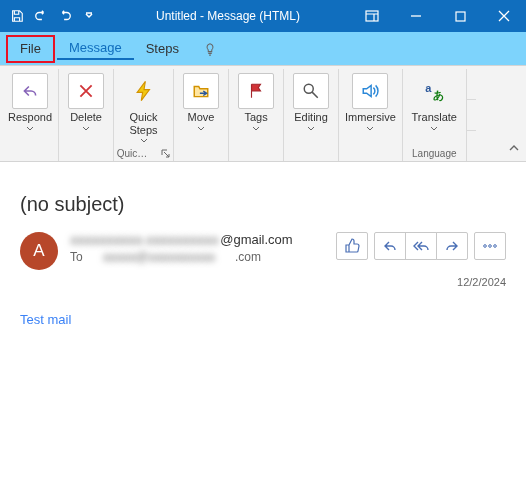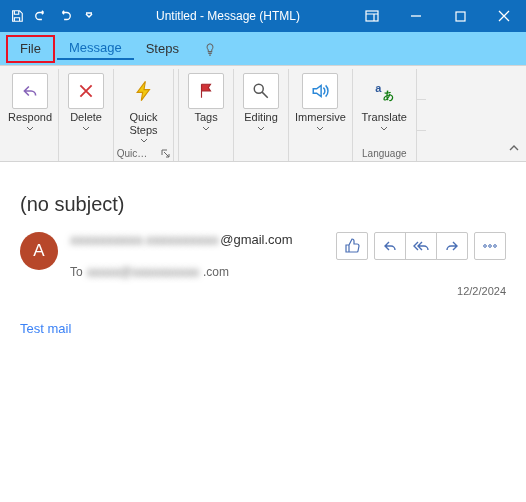"Move" div.rbuttons { html: none -> <div> <div> <div> <svg> <path></path> <path></path> </svg> </div> <div>Move</div> <svg> <path></path> </svg> </div> </div> }
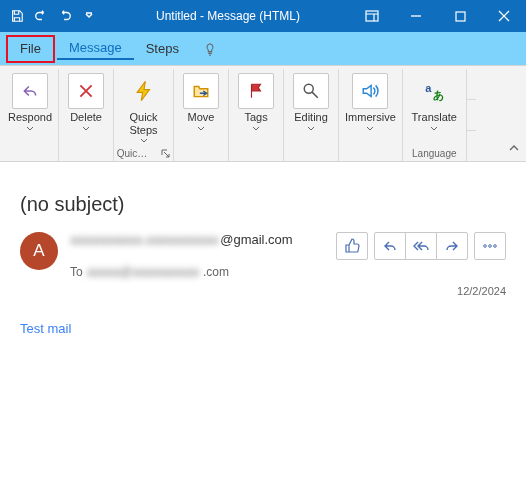"To" .toline { gap: 4px -> 20px; margin-top: 18px -> 3px }
